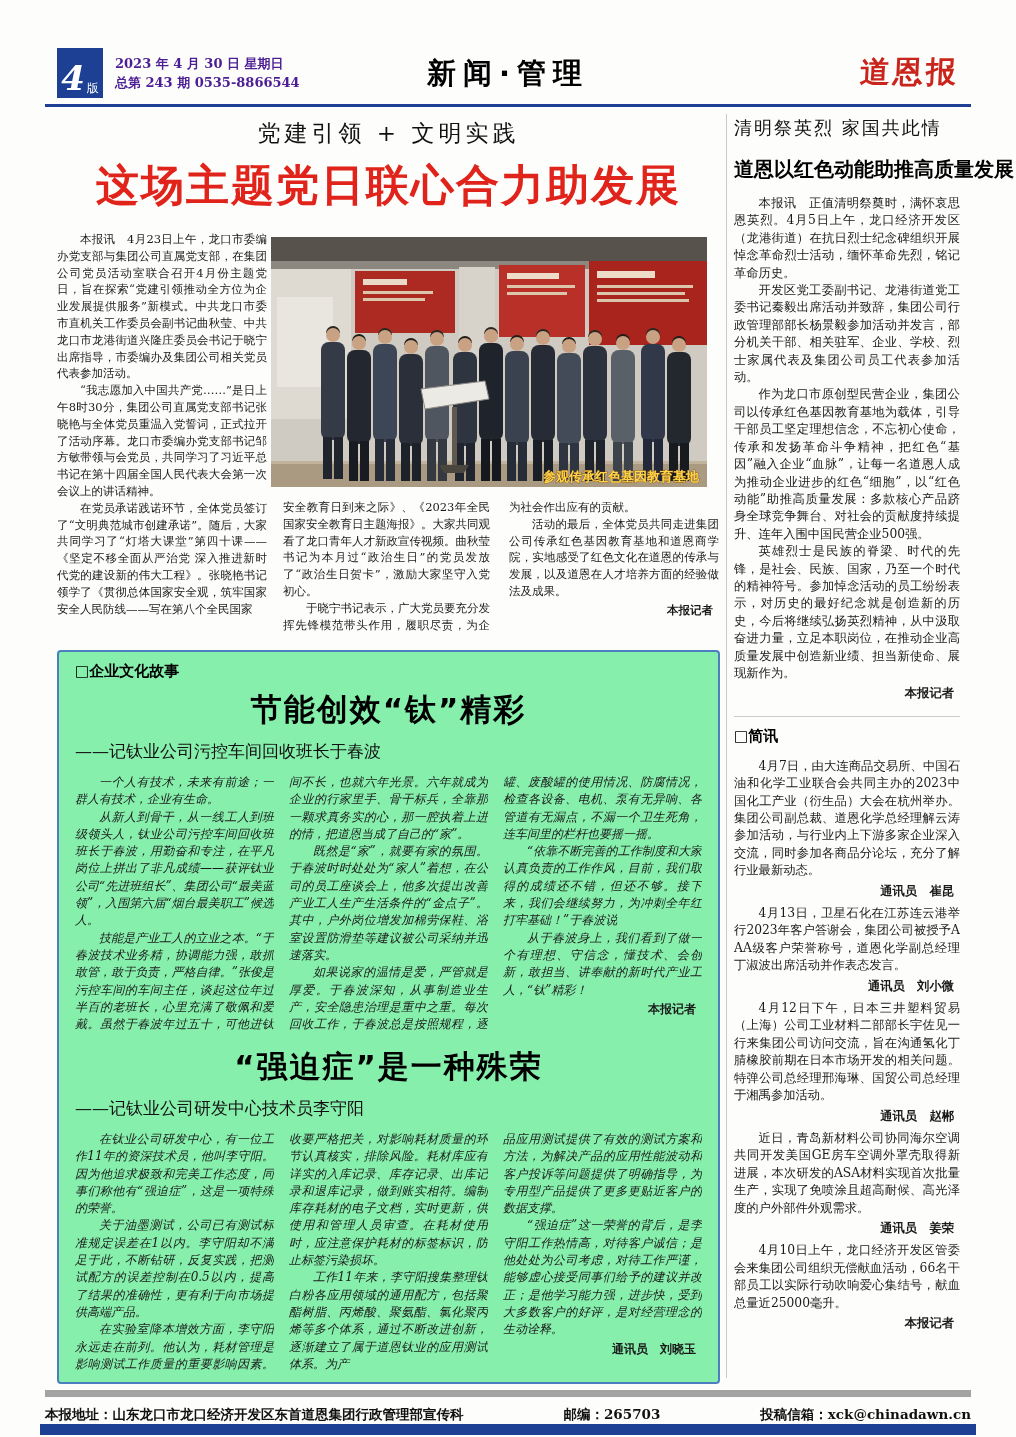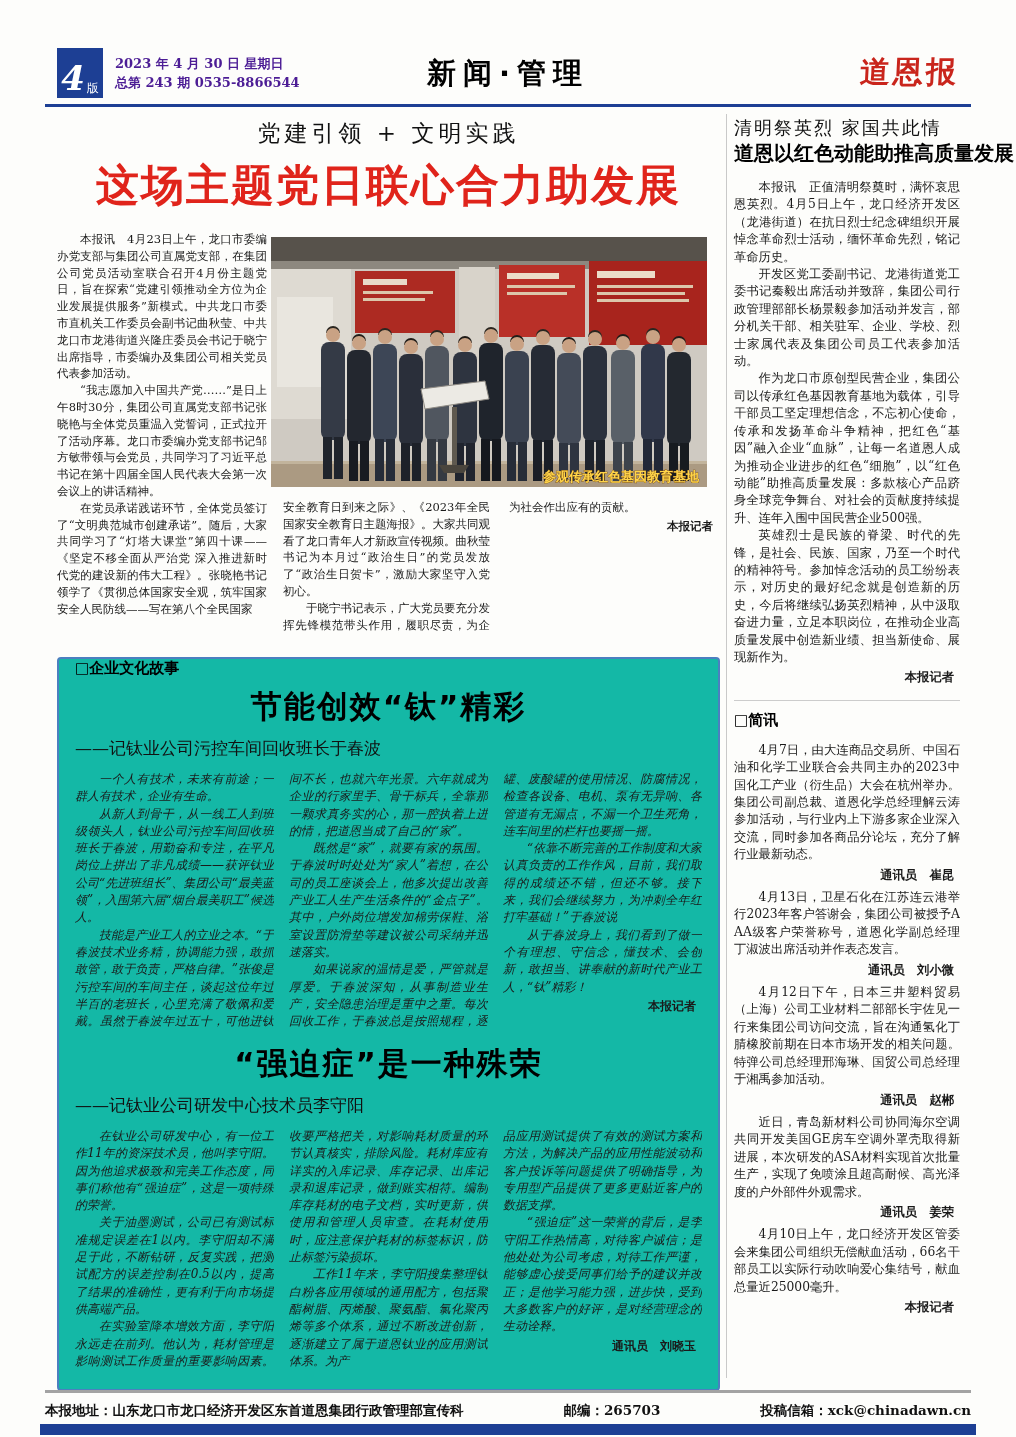"道恩以红色动能助推高质量发展" .r-headline { margin: 0 0 0 -> 16px 0 0 }
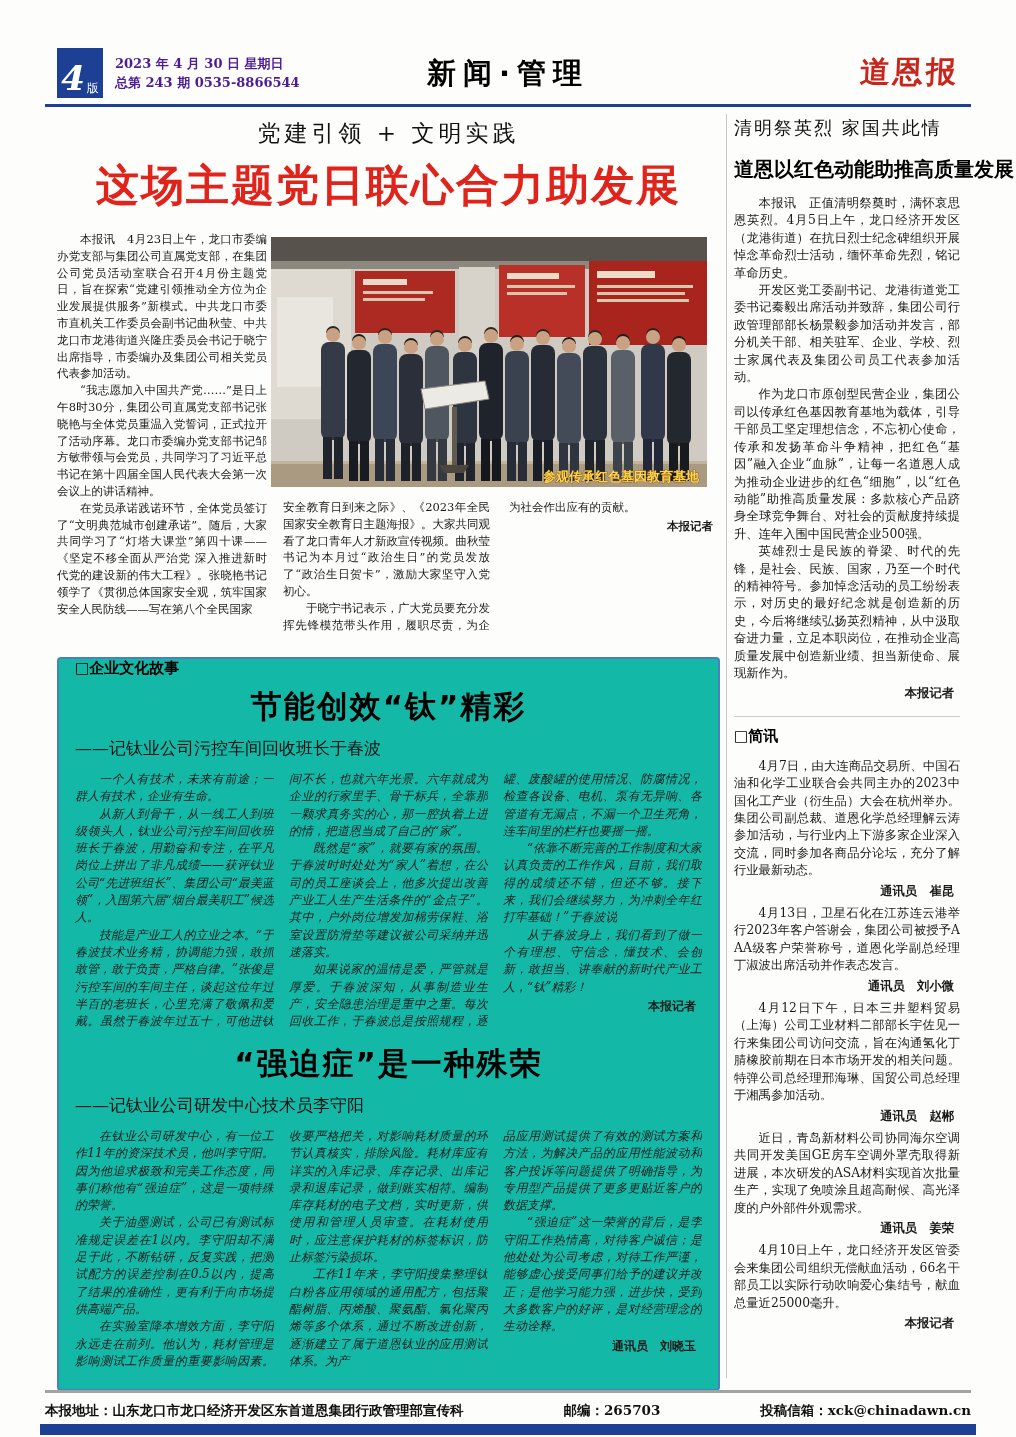"活动的最后，全体党员共同走进集团公司传承红色基因教育基地和道恩商学院，实地感受了" p.para { html: none -> <p>活动的最后，全体党员共同走进集团公司传承红色基因教育基地和道恩商学院，实地感受了红色文化在道恩的传承与发展，以及道恩在人才培养方面的经验做法及成果。</p> }
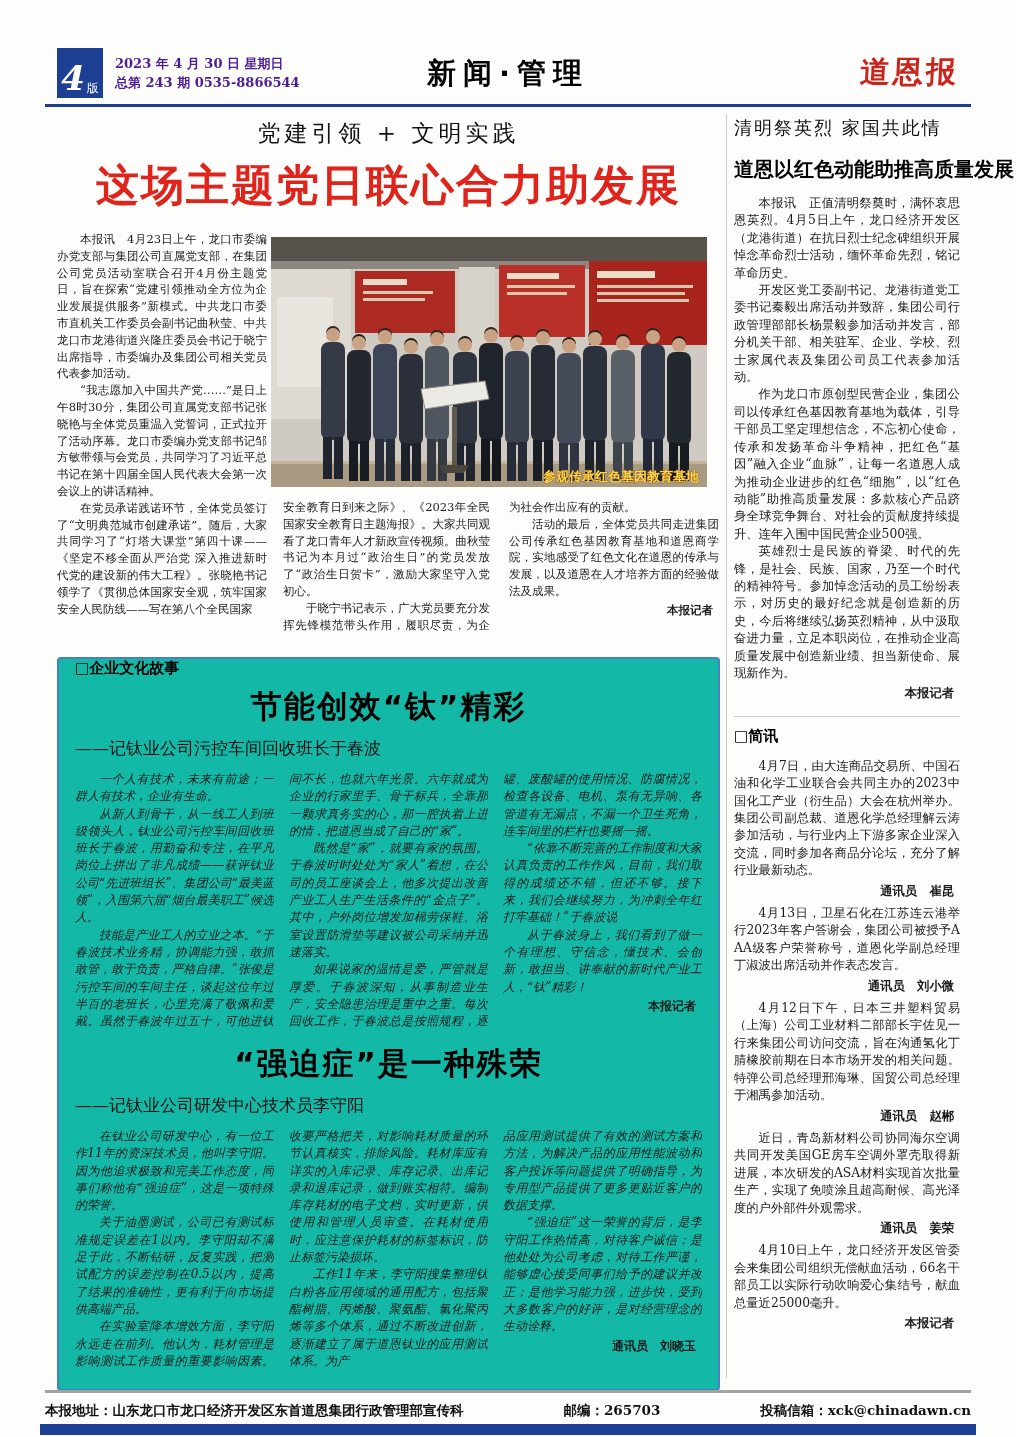"□企业文化故事" .culture-box { background: #14b8a6 -> #86efac; margin-top: 26px -> 19px; padding: 0 16px -> 10px 16px }
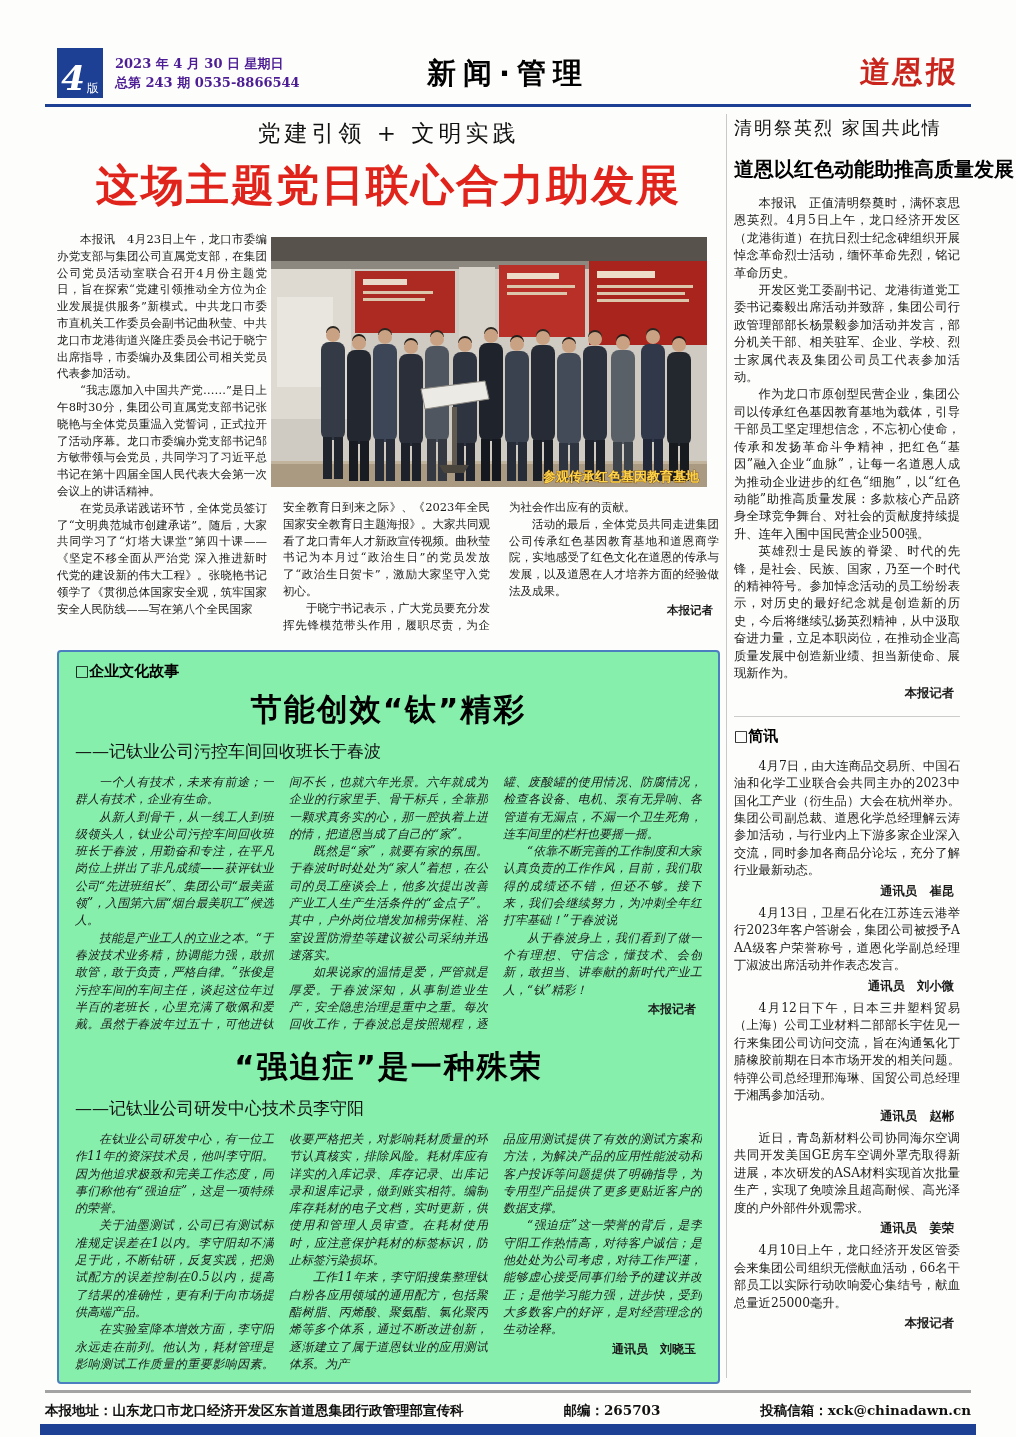"本报地址：山东龙口市龙口经济开发区东首道恩集团行政管理部宣传科" .ftr { border-top: 3px solid #a3a3a3 -> 7px solid #a3a3a3 }
